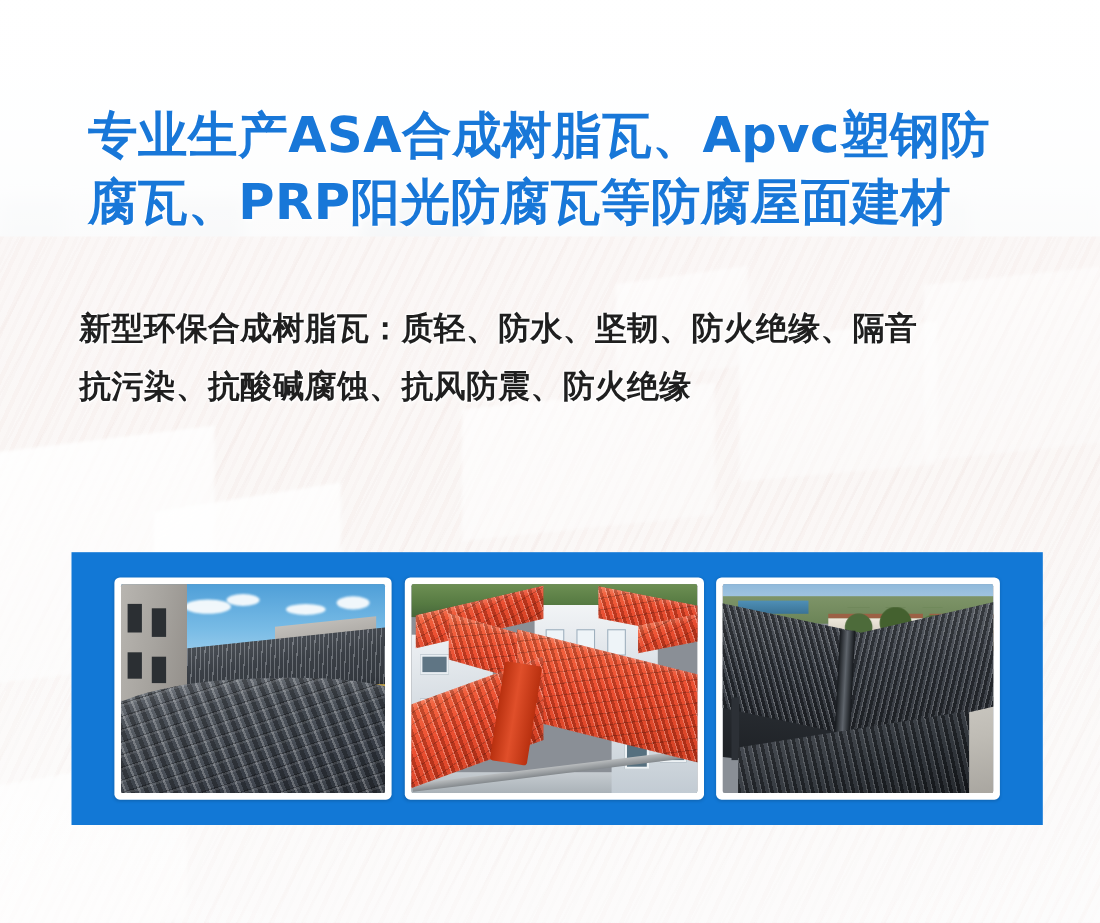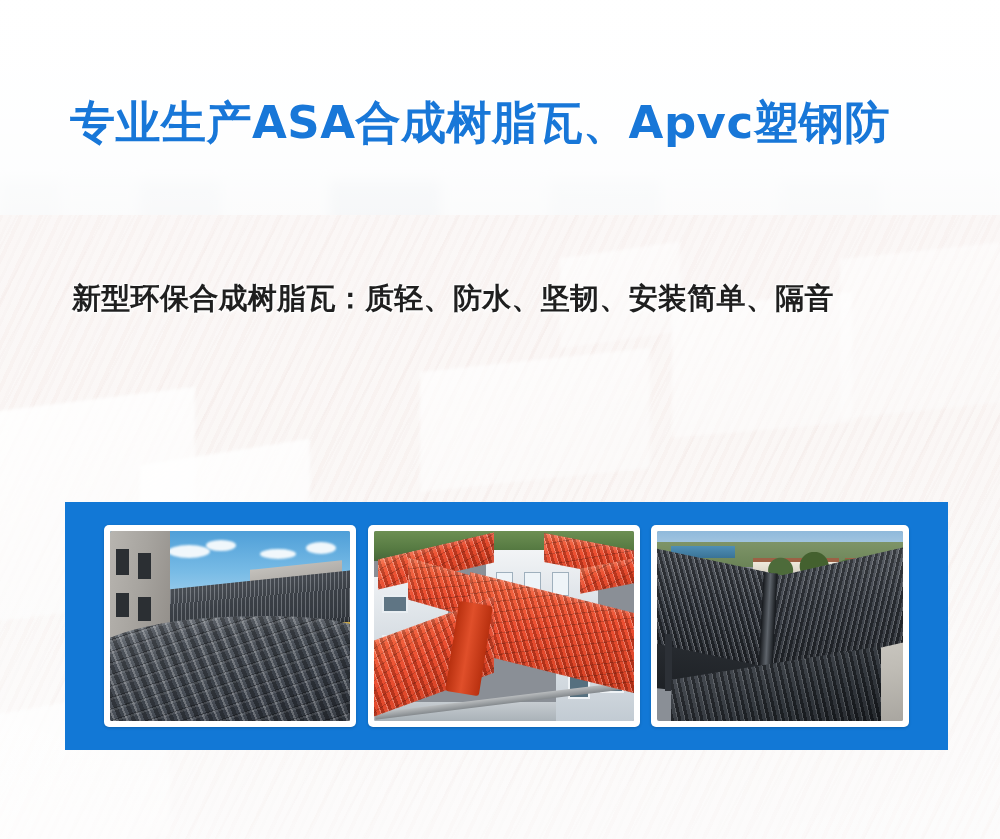"专业生产ASA合成树脂瓦、Apvc塑钢防" .headline { left: 70px -> 80px }
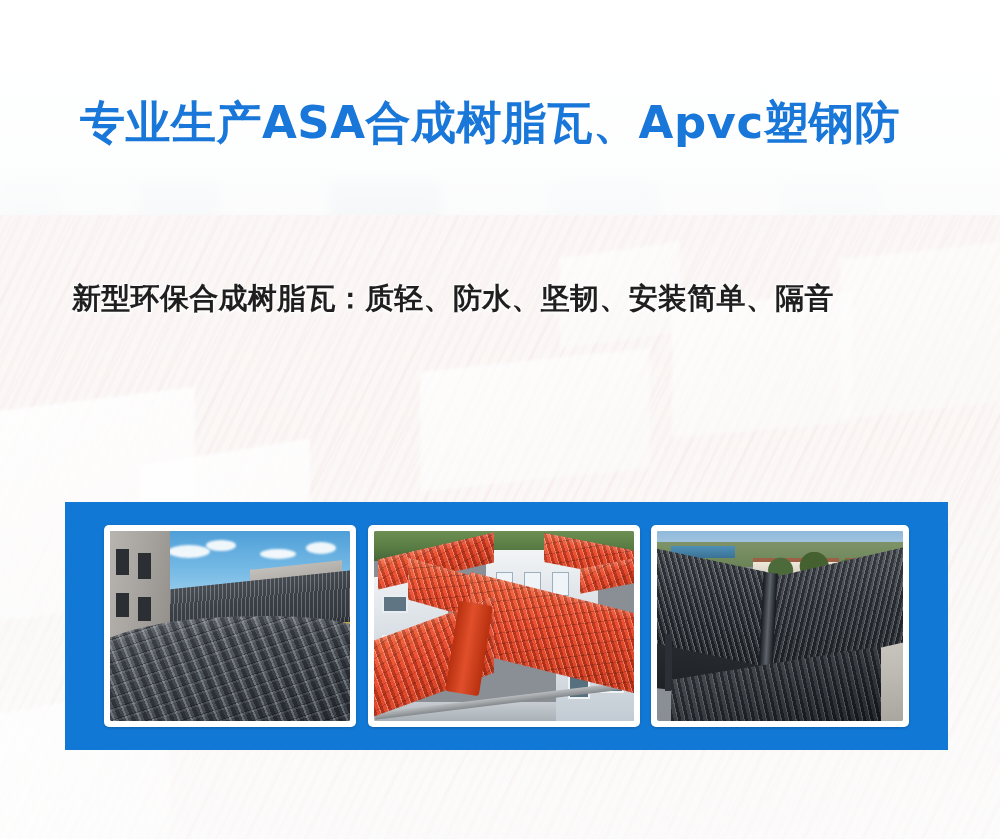"腐瓦、PRP阳光防腐瓦等防腐屋面建材" span.hl-line { html: none -> <span>腐瓦、PRP阳光防腐瓦等防腐屋面建材</span> }
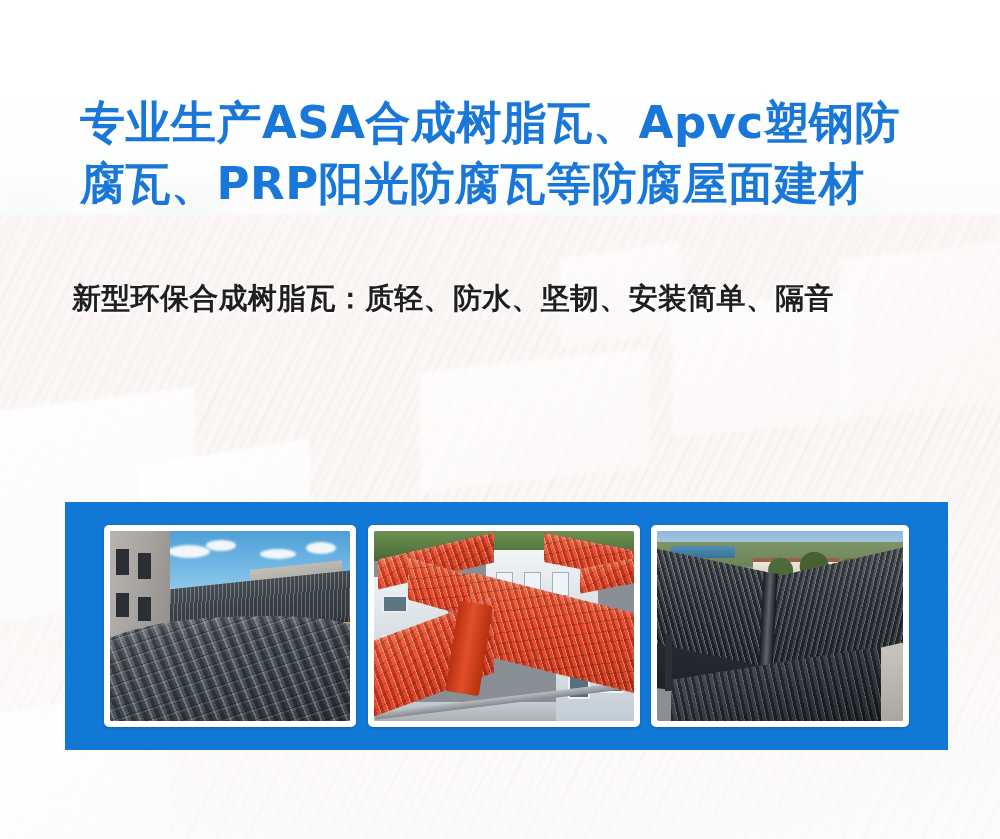"新型环保合成树脂瓦：质轻、防水、坚韧、安装简单、隔音" span.sub-line { text: 安装简单 -> 防火绝缘 }
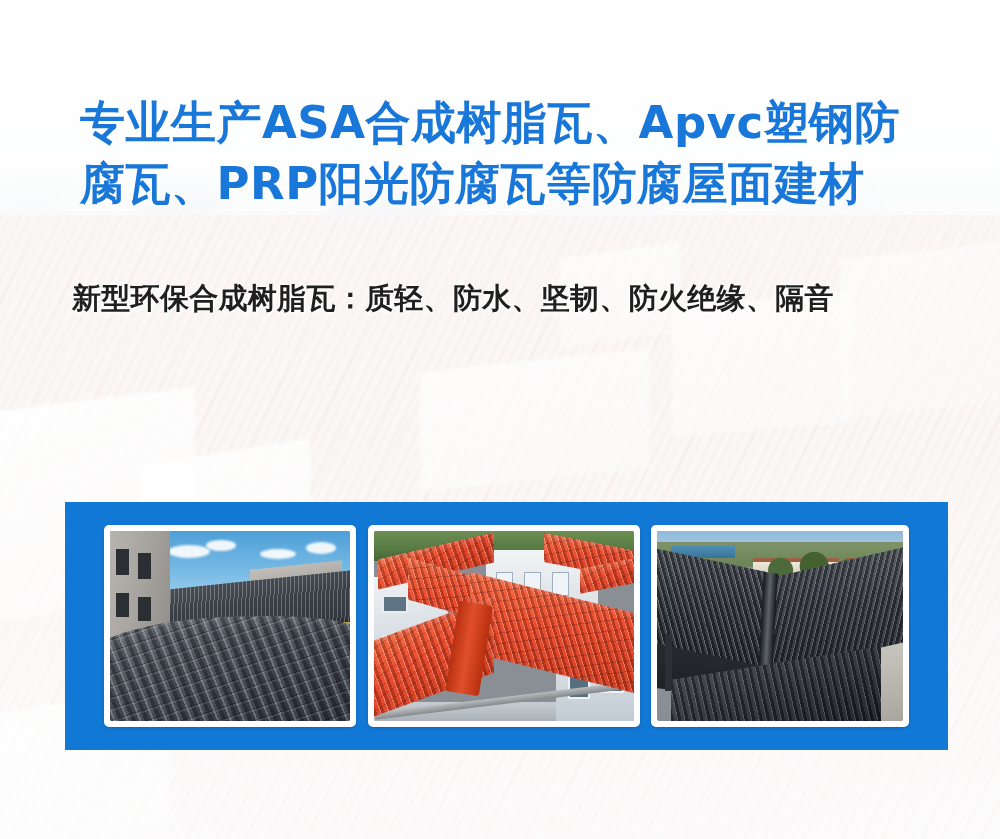"抗污染、抗酸碱腐蚀、抗风防震、防火绝缘" span.sub-line { html: none -> <span>抗污染、抗酸碱腐蚀、抗风防震、防火绝缘</span> }
